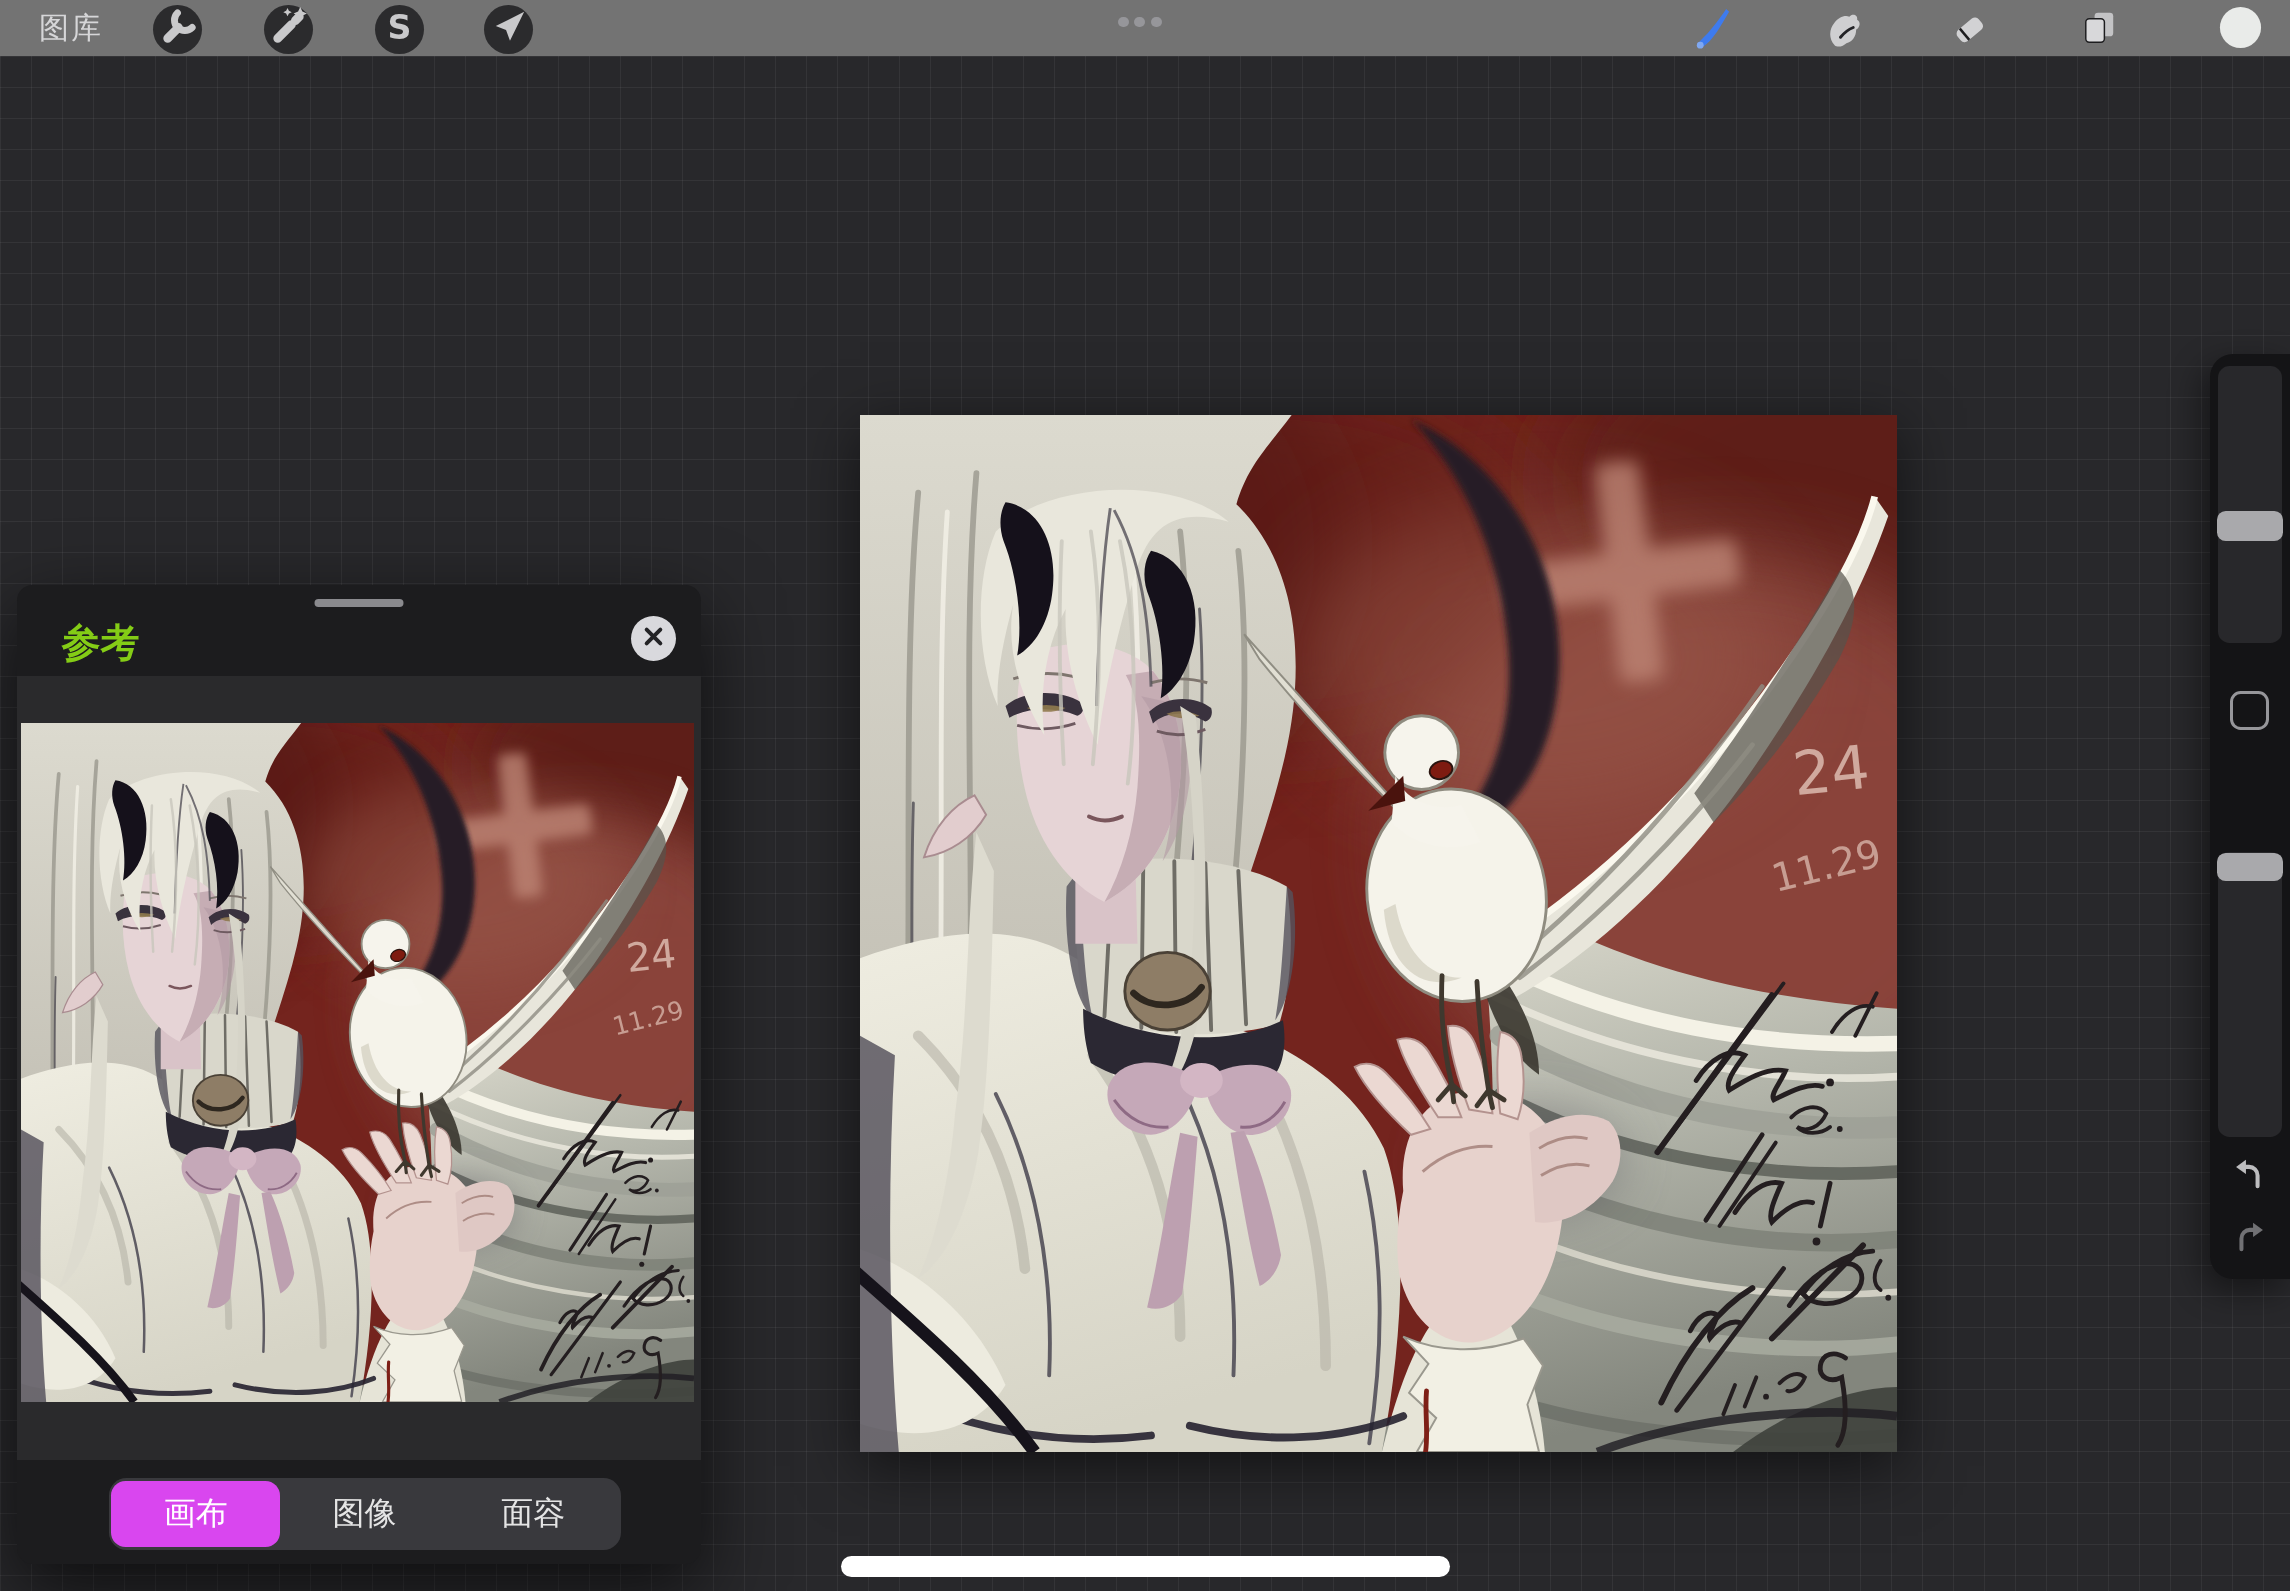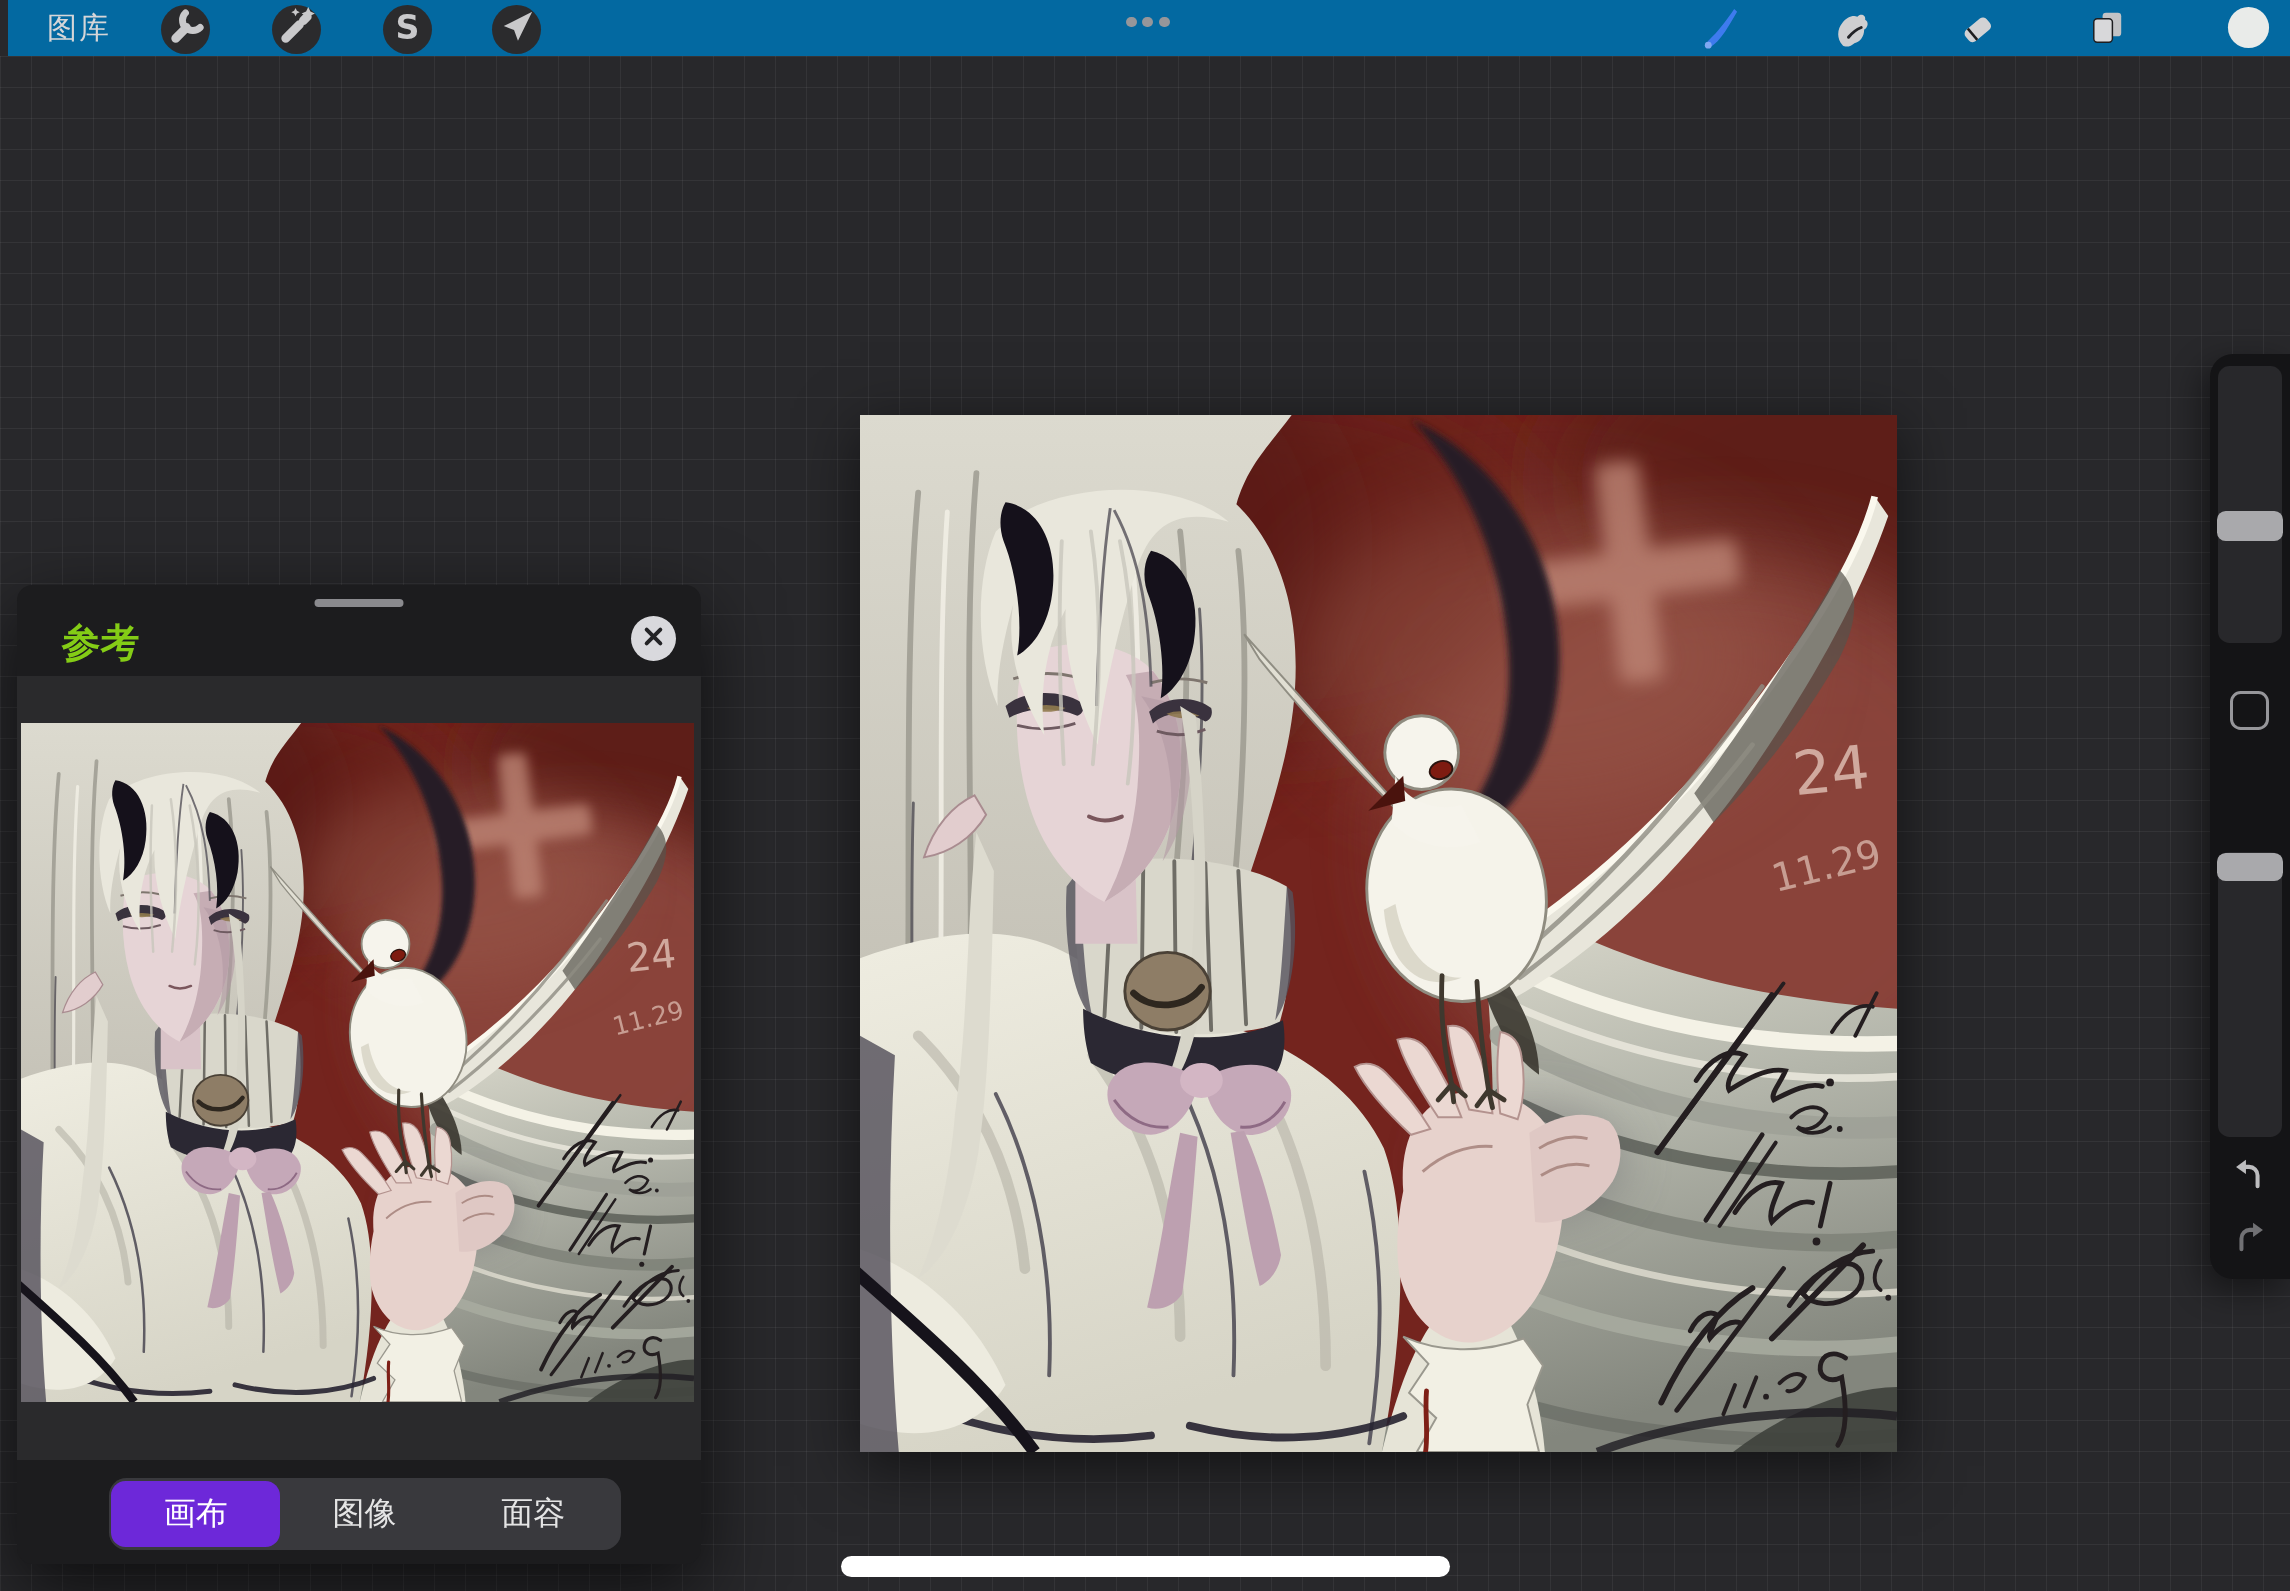"图库" .toolbar { background: #0369a1 -> #737373; left: 8px -> 0 }
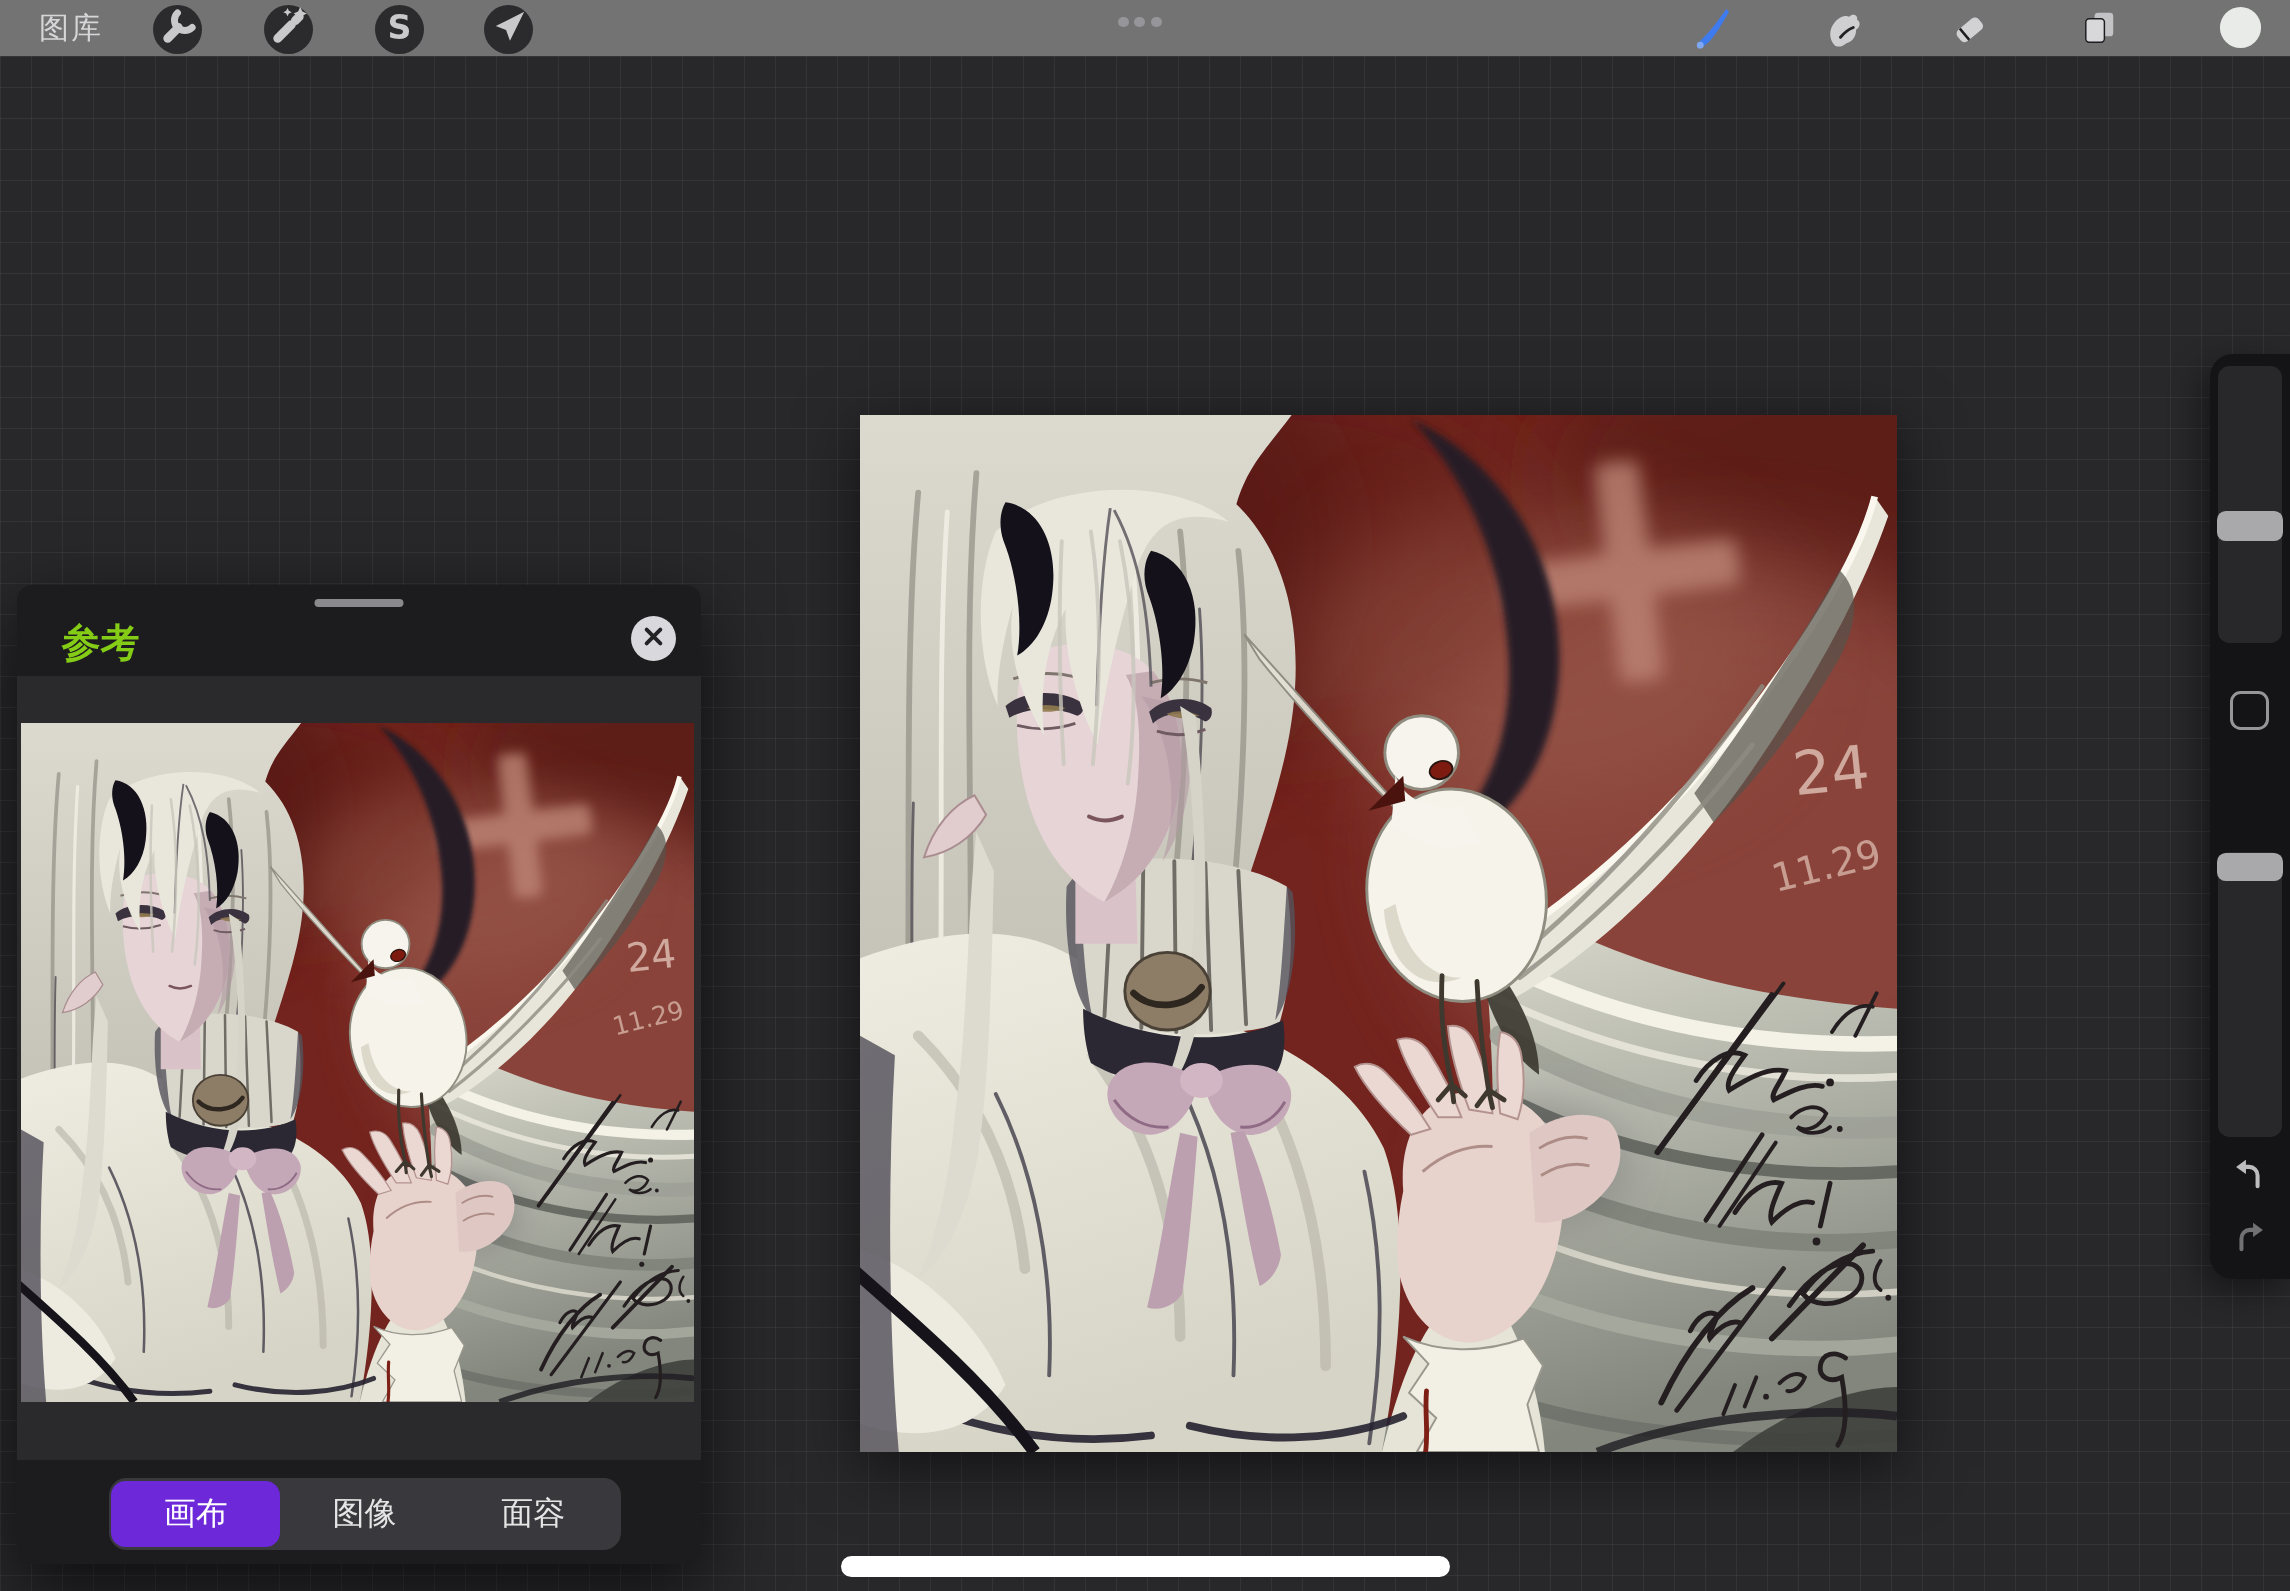"画布" .ref-tab.selected { background: #6d28d9 -> #d946ef }
